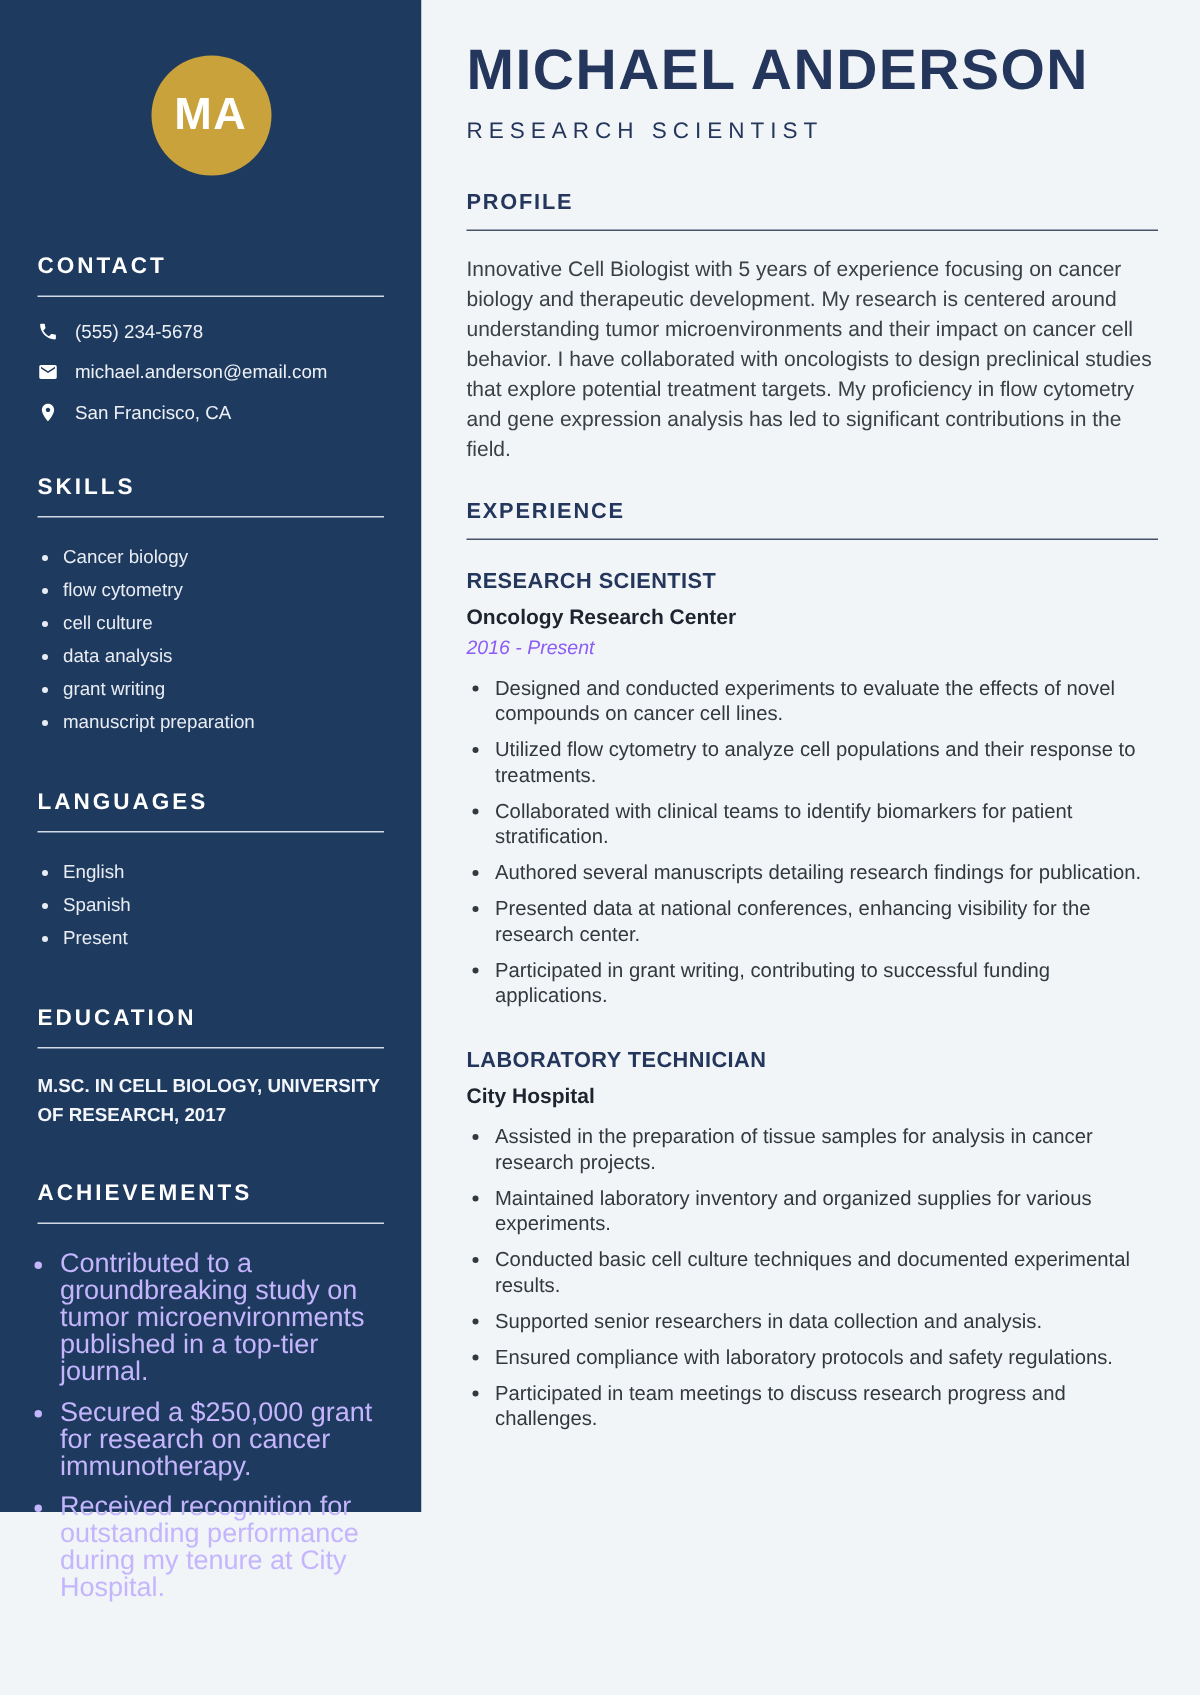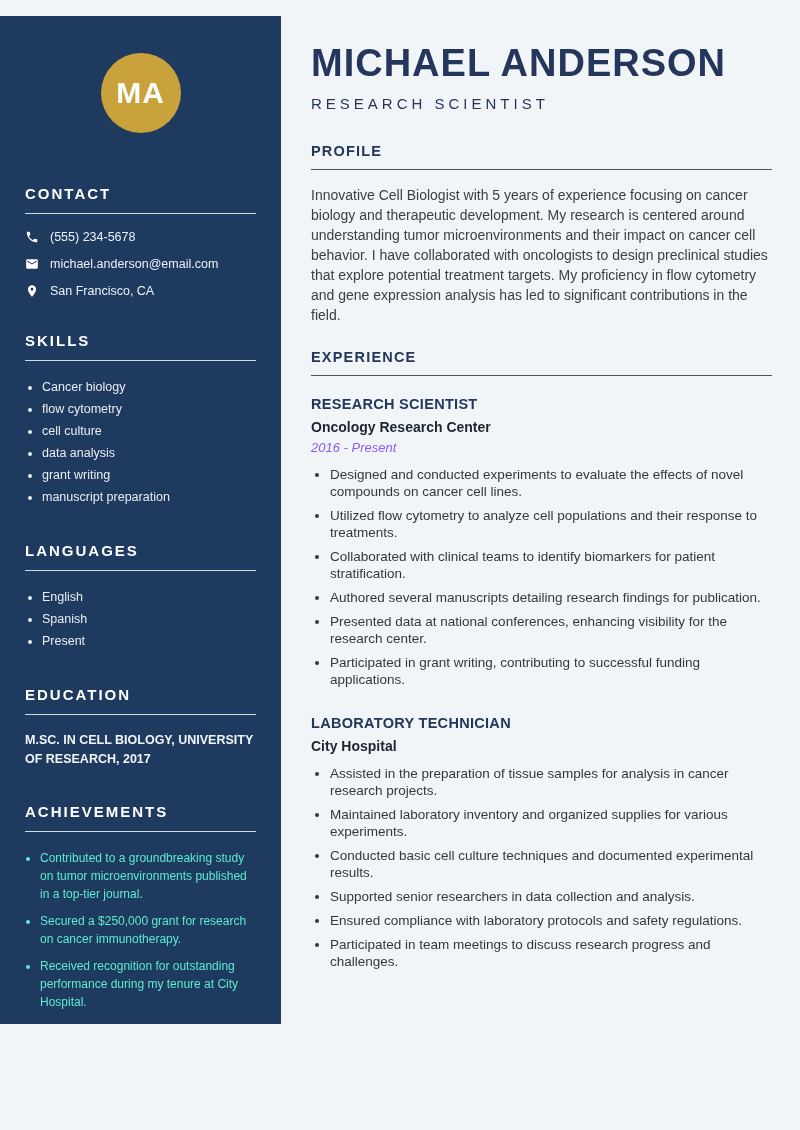"MA" .page { margin-top: 16px -> none }
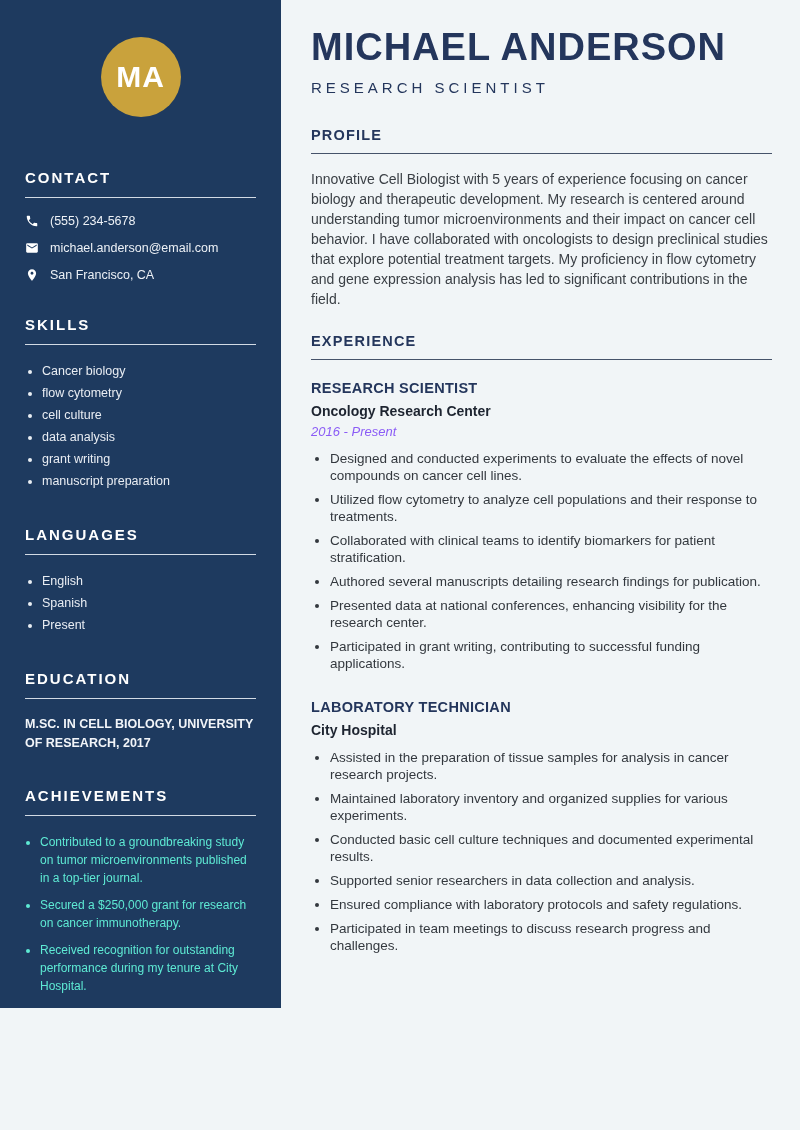"Contributed to a groundbreaking study" ul.ach-list li { color: #5eead4 -> #c4b5fd; font-size: 12px -> 18px }
